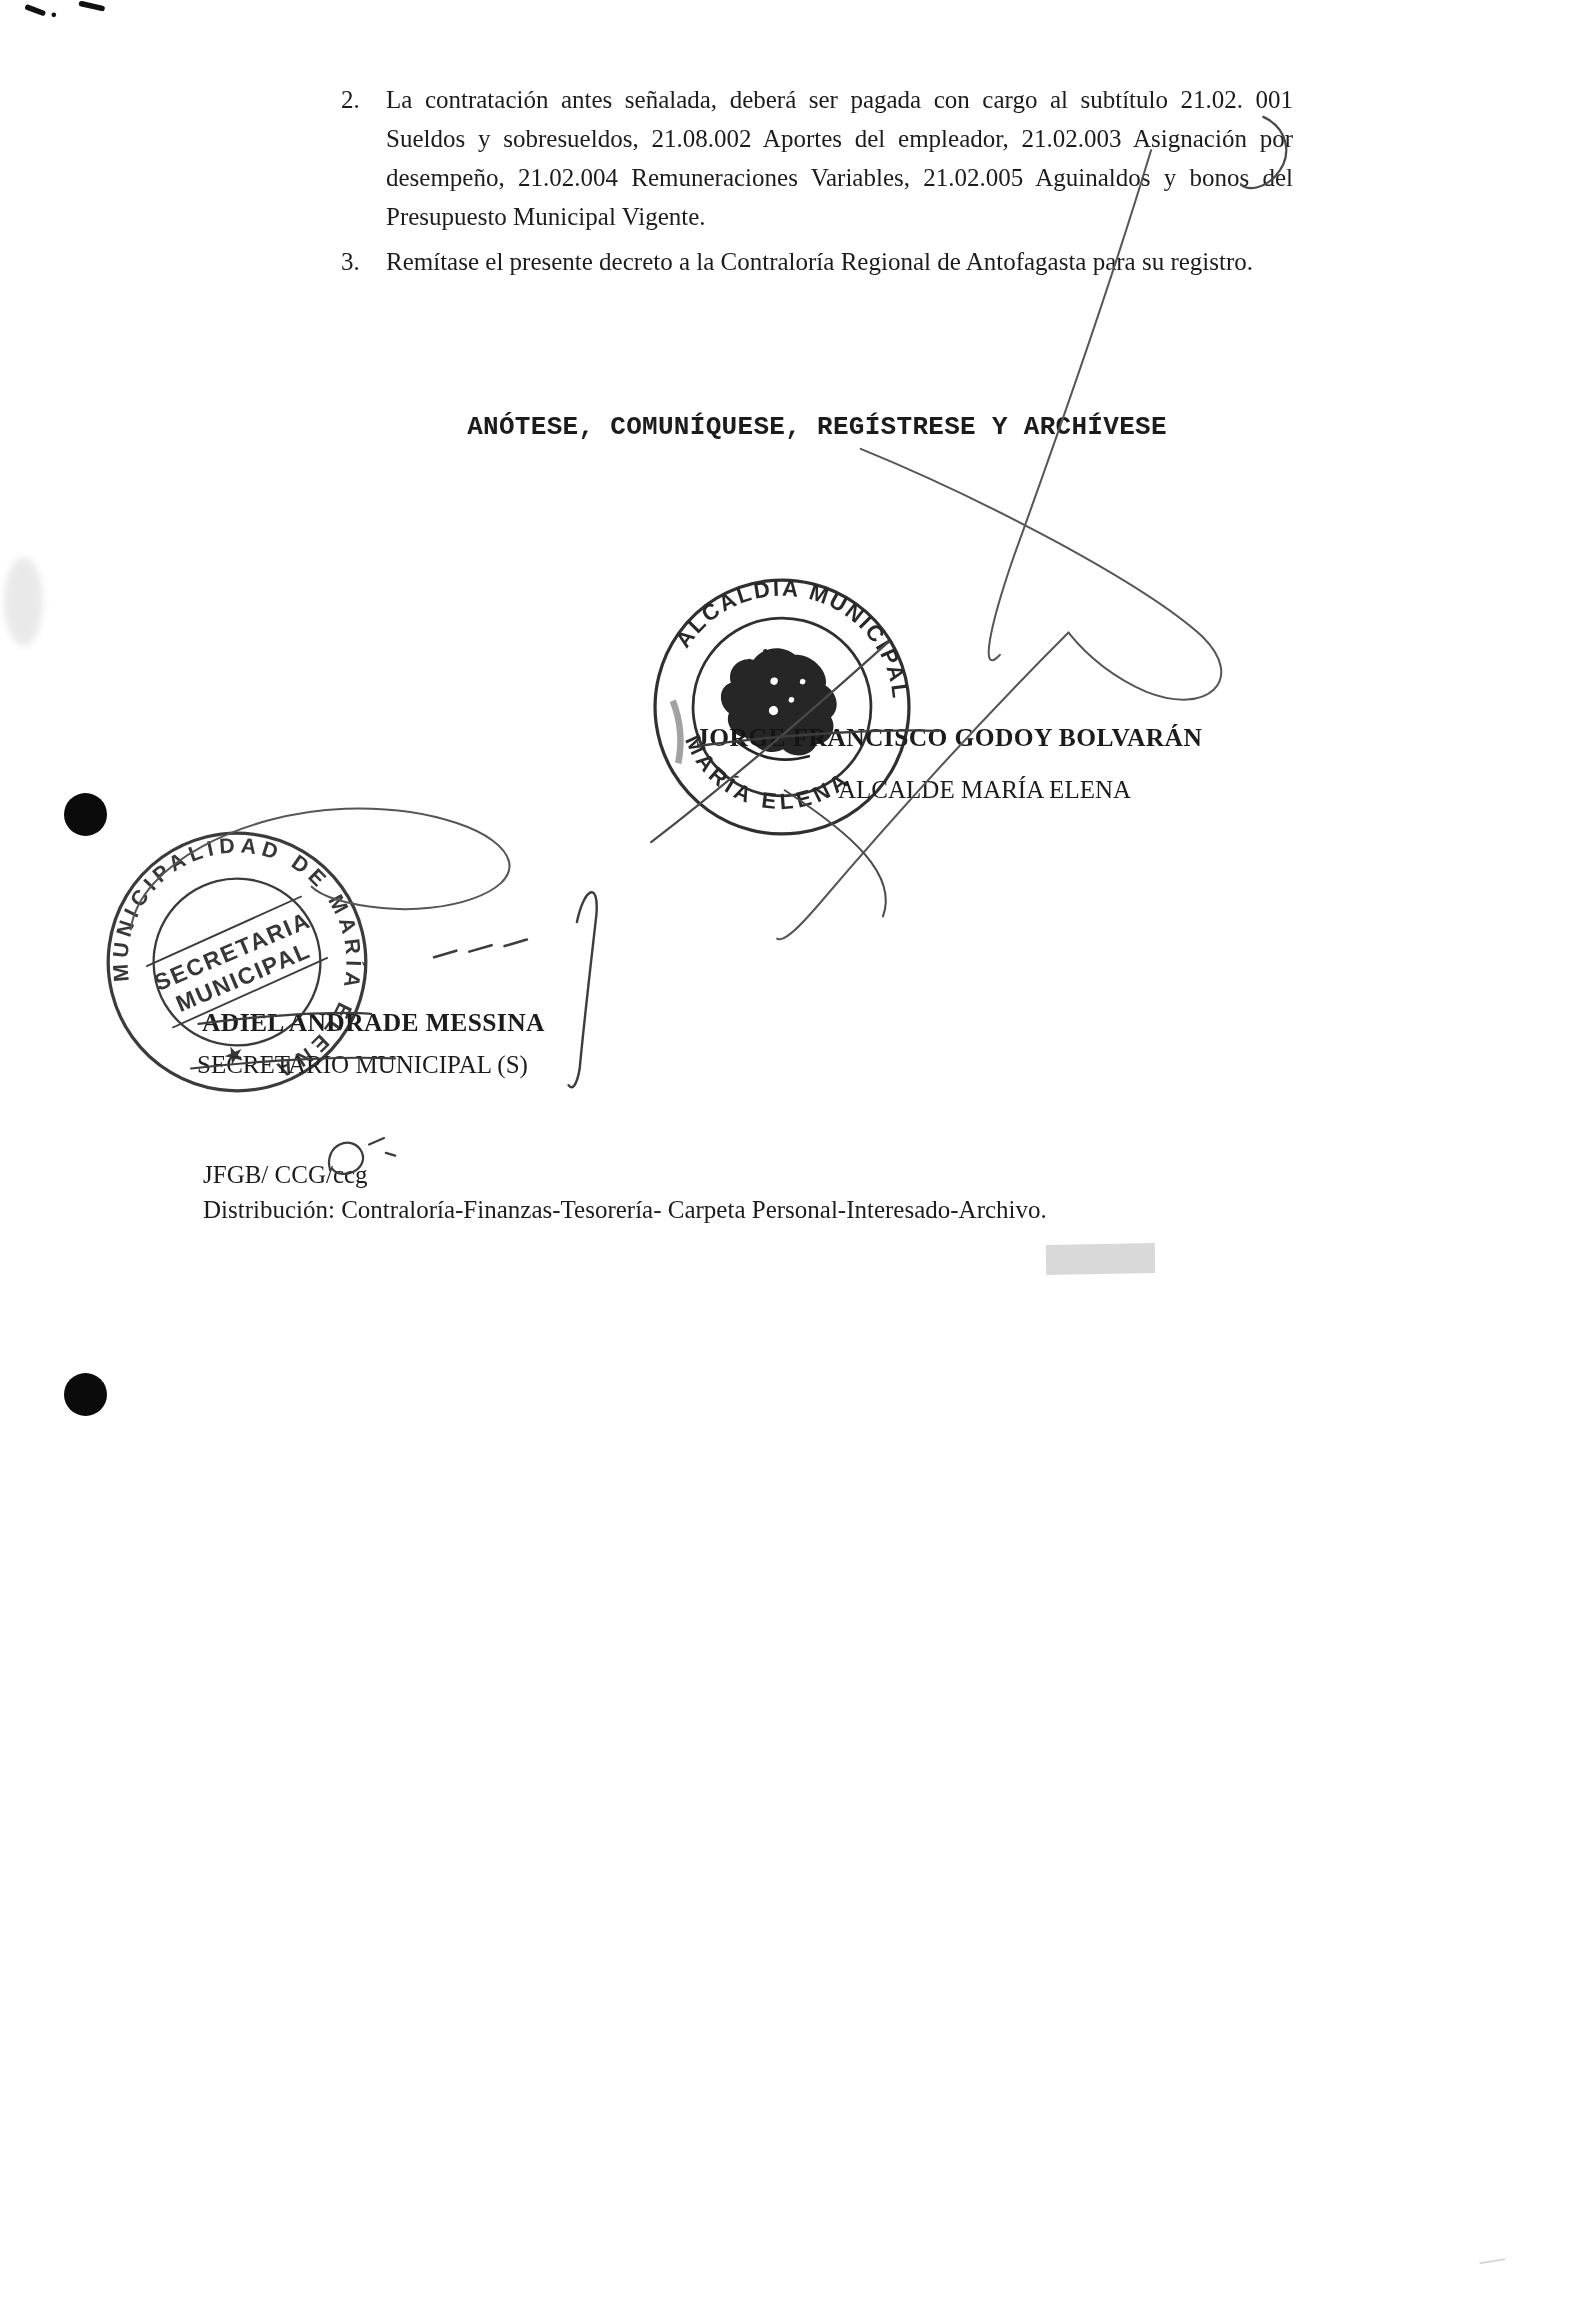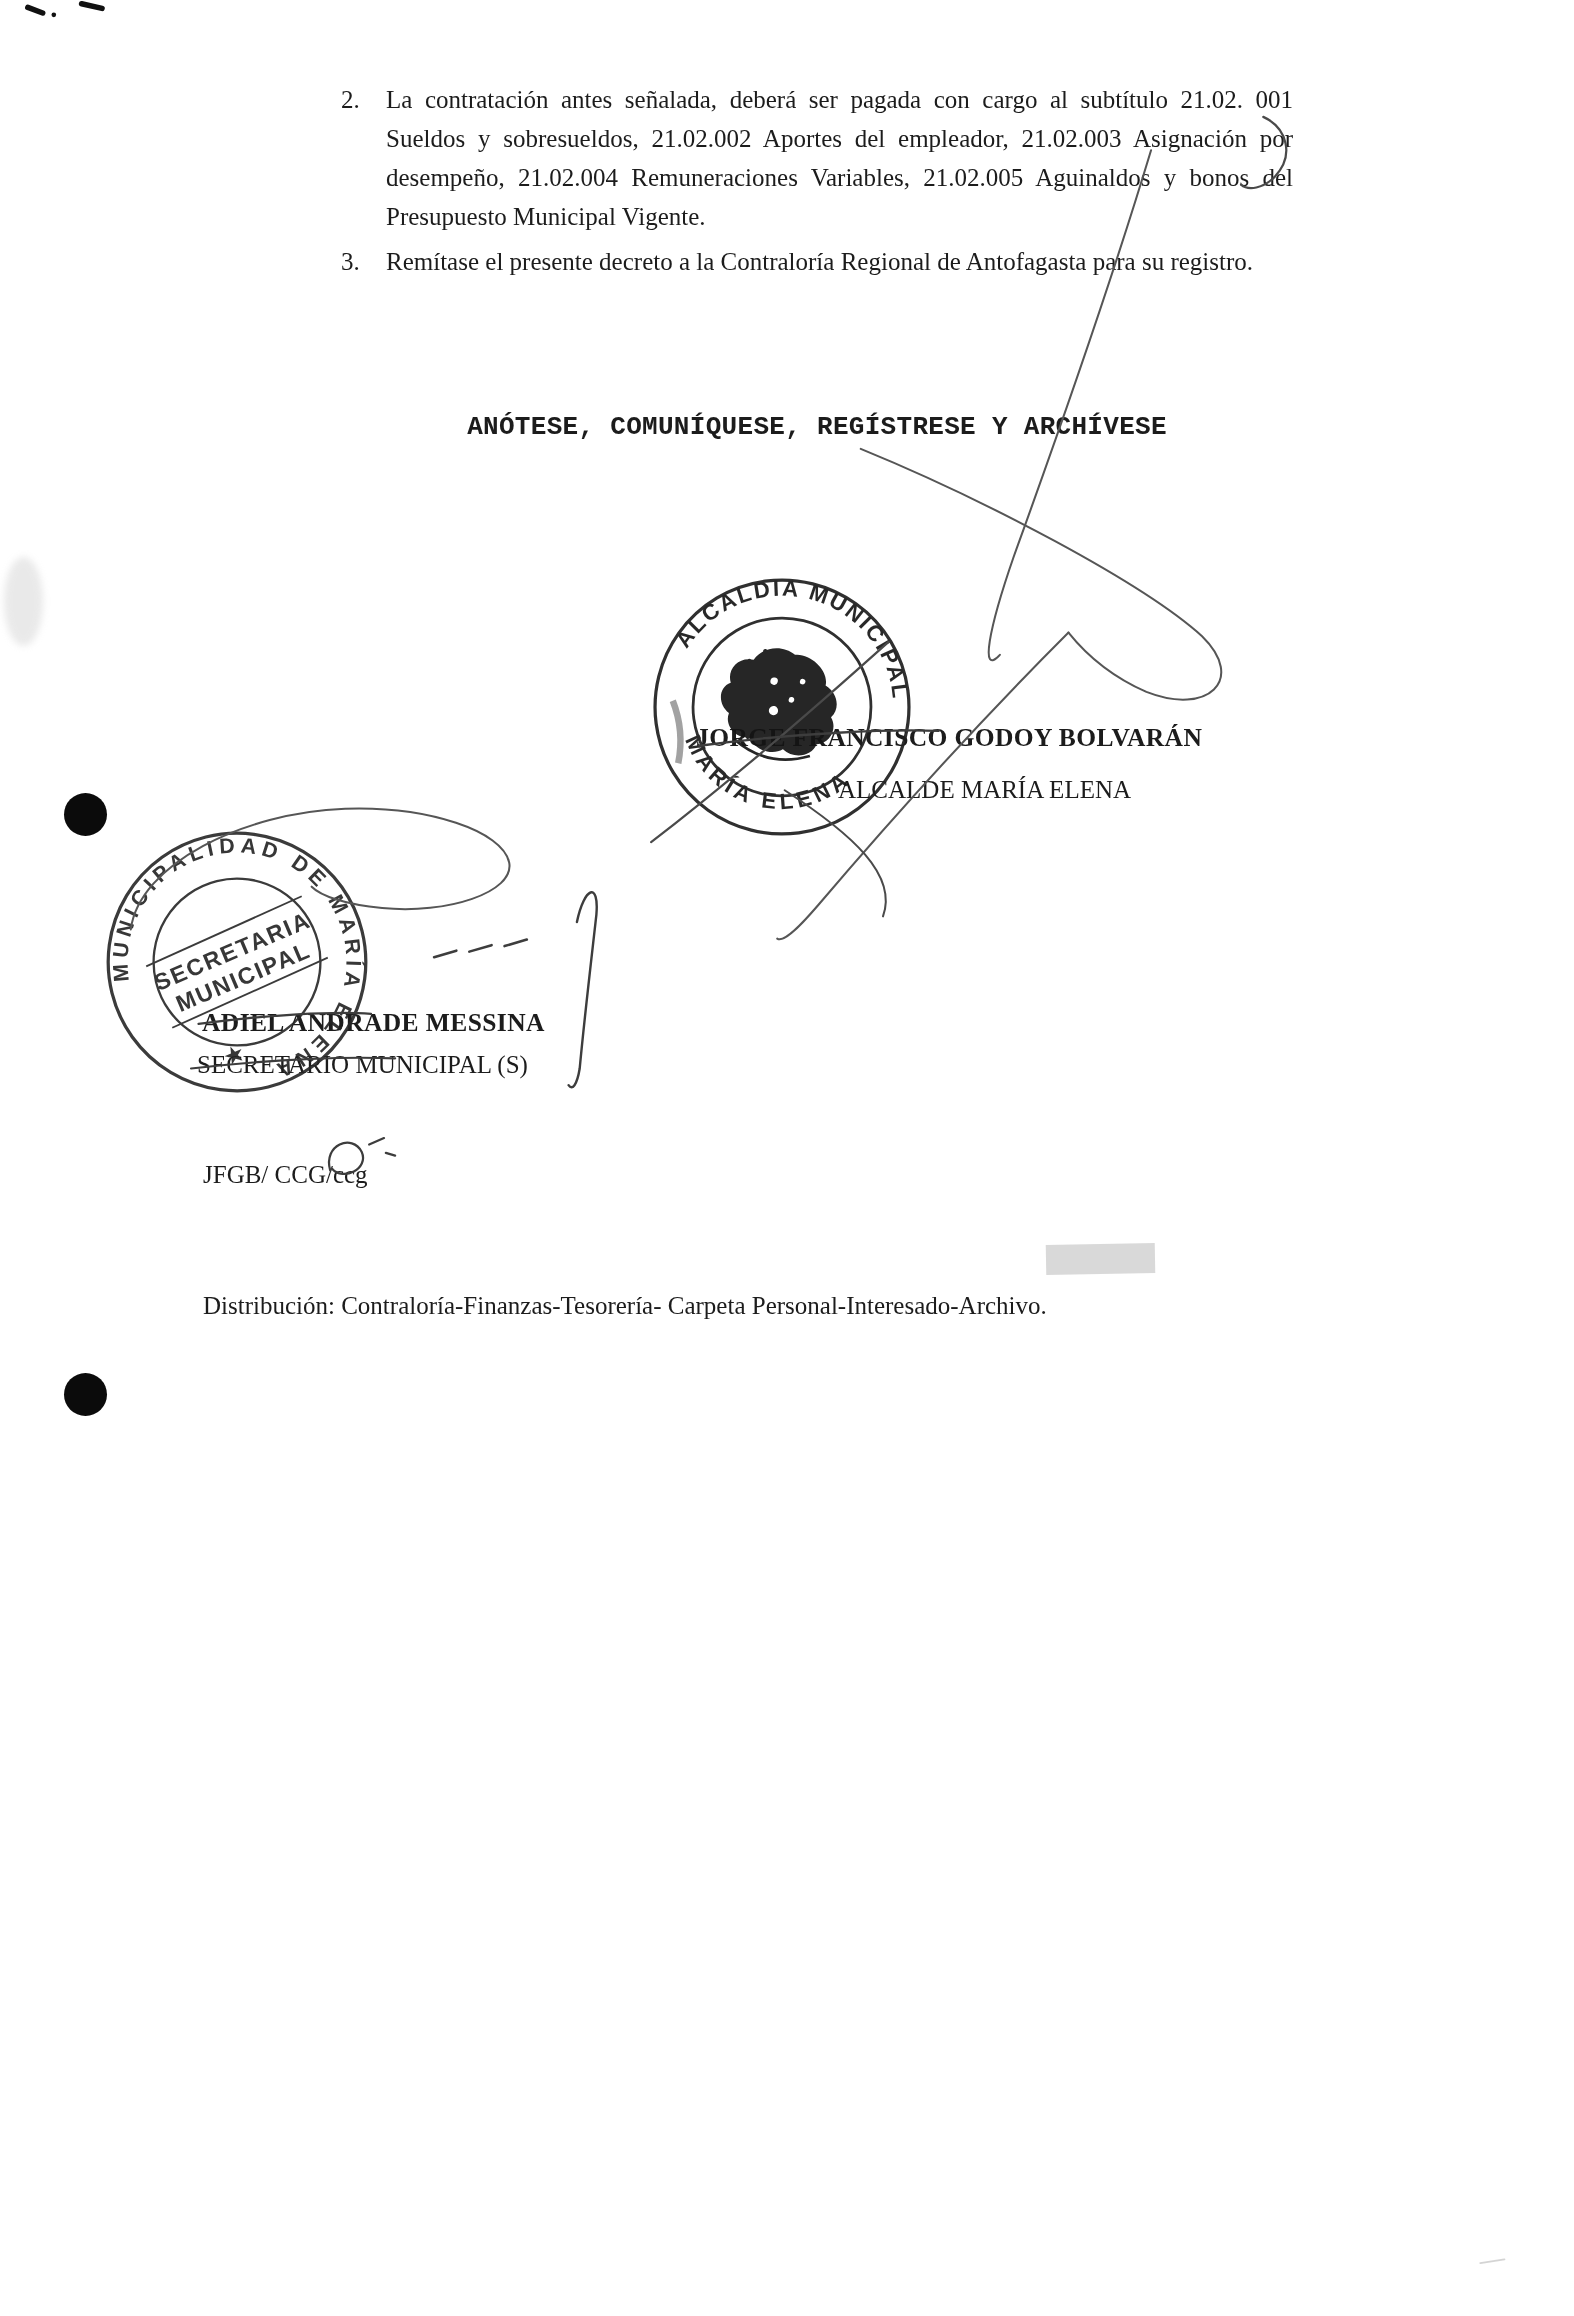"La contratación antes señalada, deberá" div.item-text { text: 21.02.002 -> 21.08.002 }
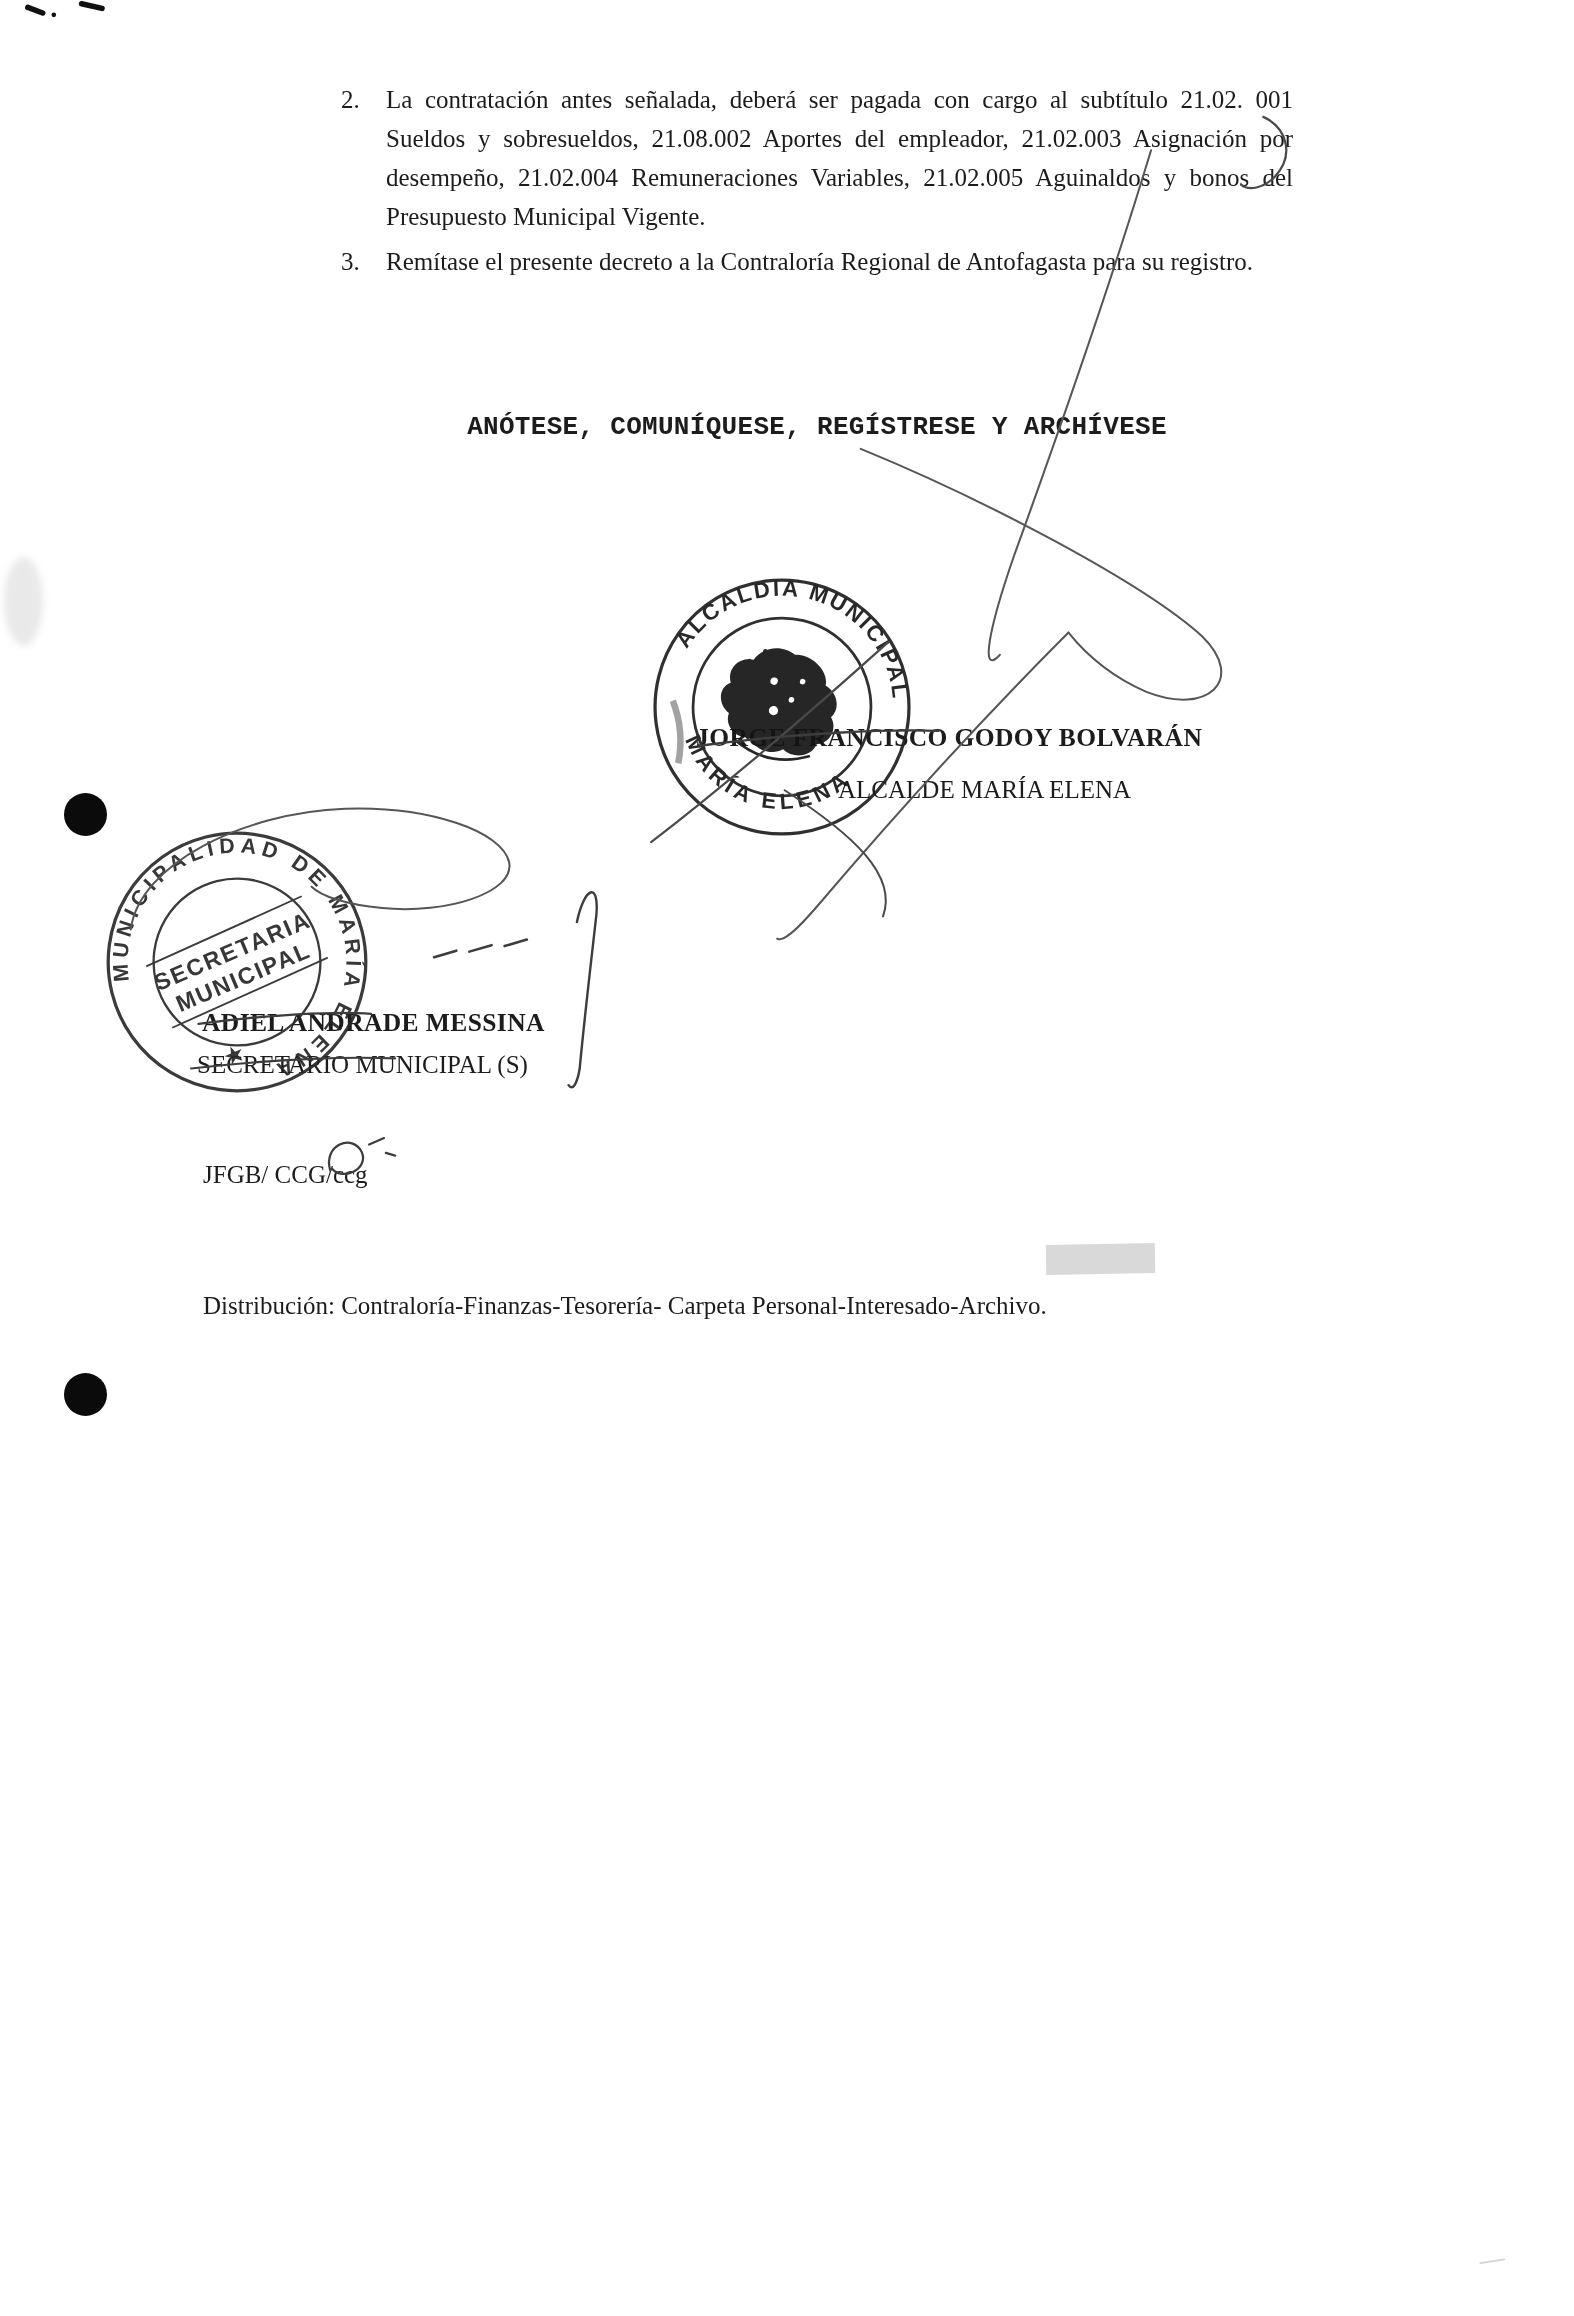"Distribución:" .distribution { top: 1292px -> 1196px }
